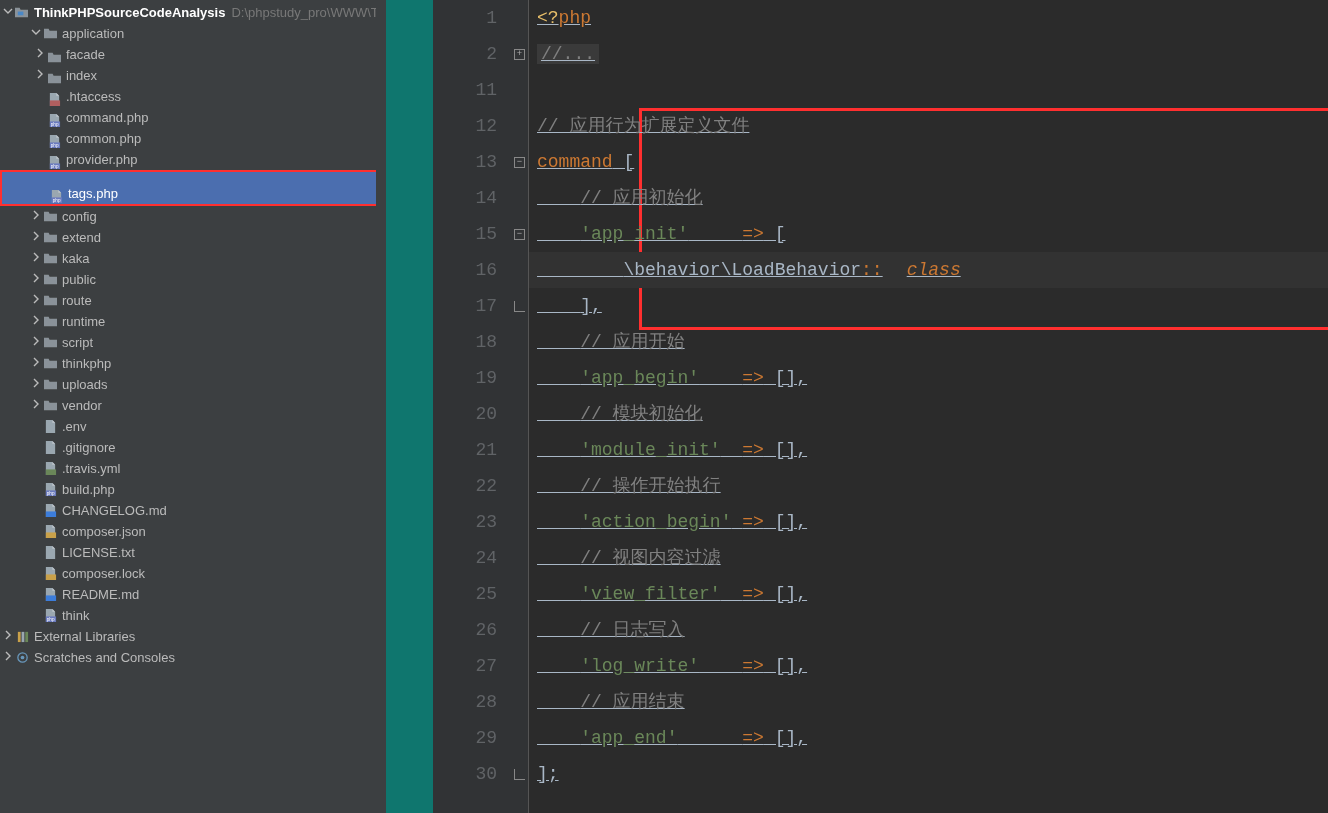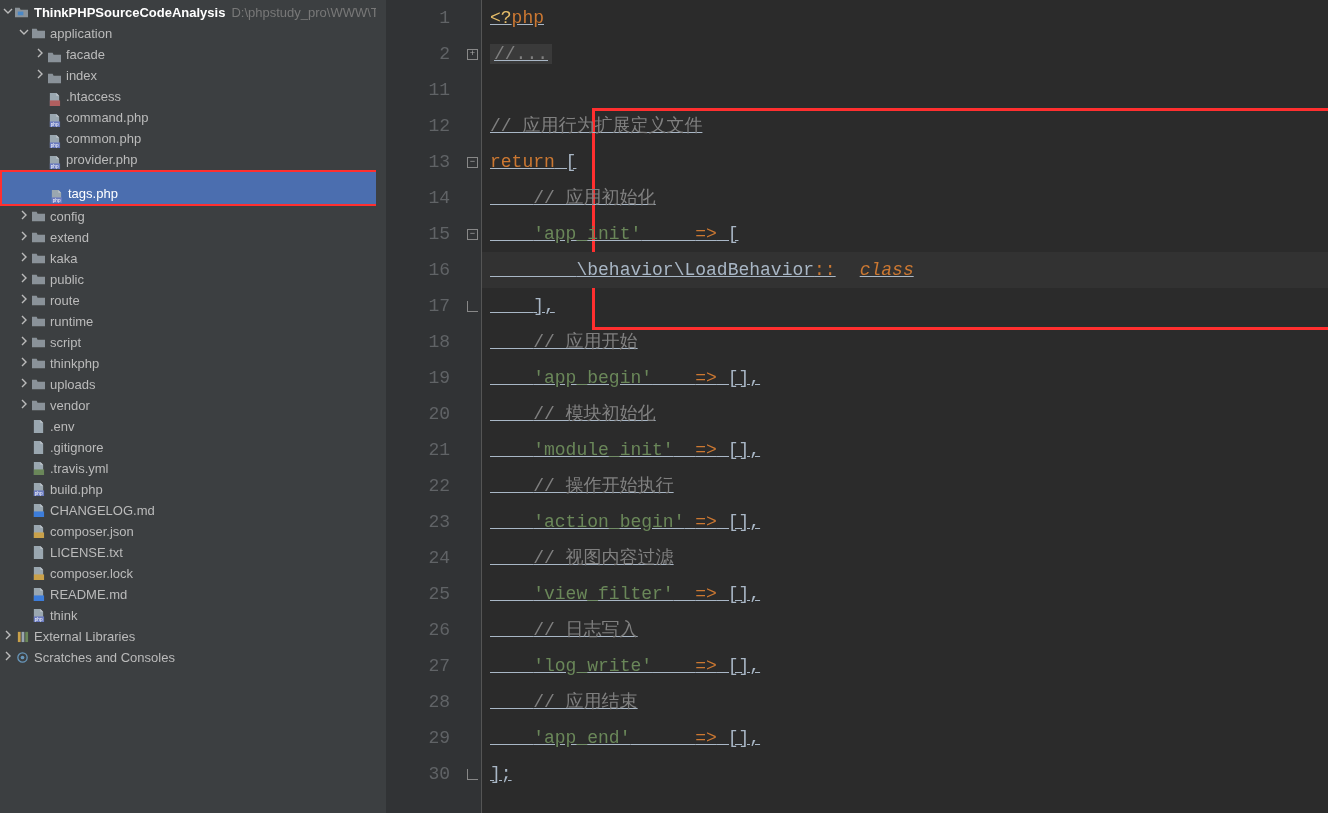"ThinkPHPSourceCodeAnalysis" .app { gap: none -> 47px }
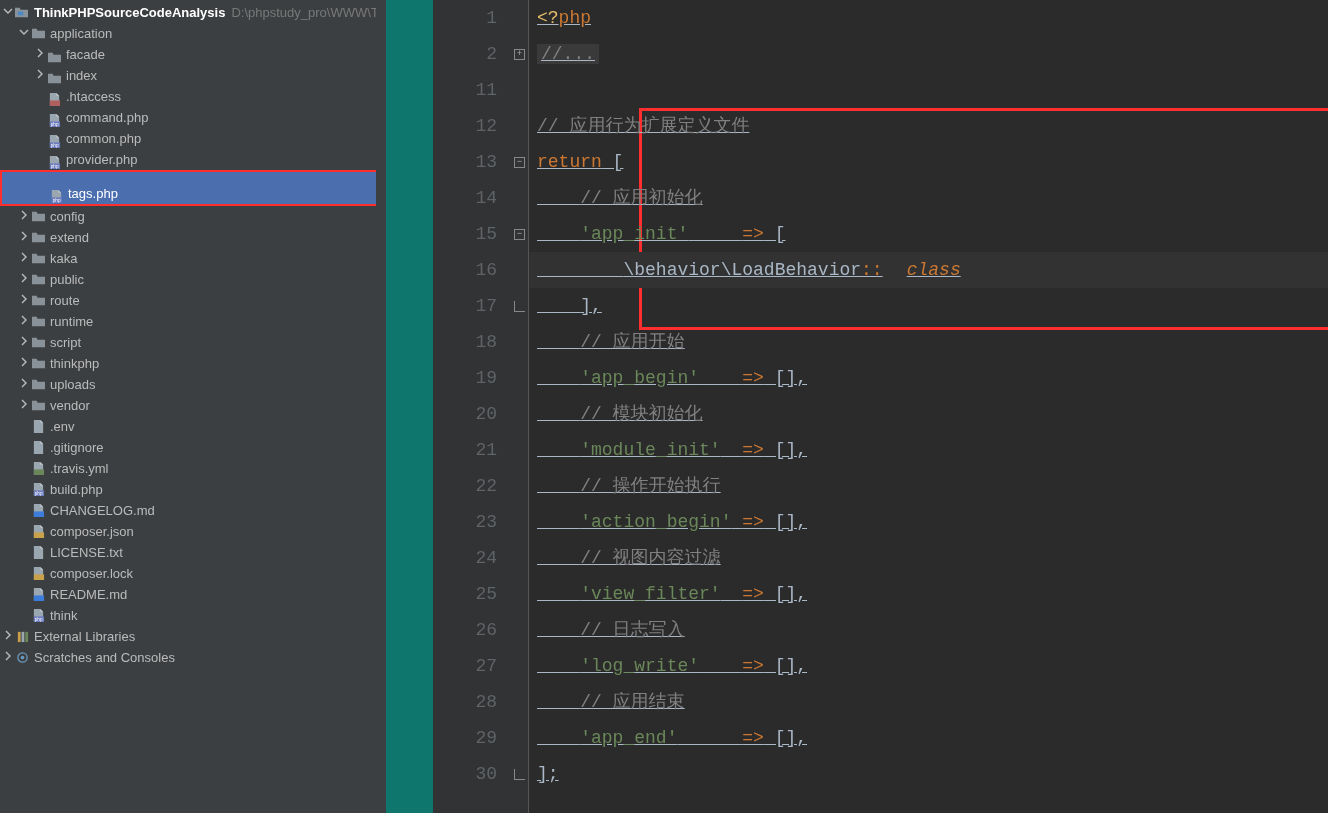"application" .ind1 { padding-left: 18px -> 30px }
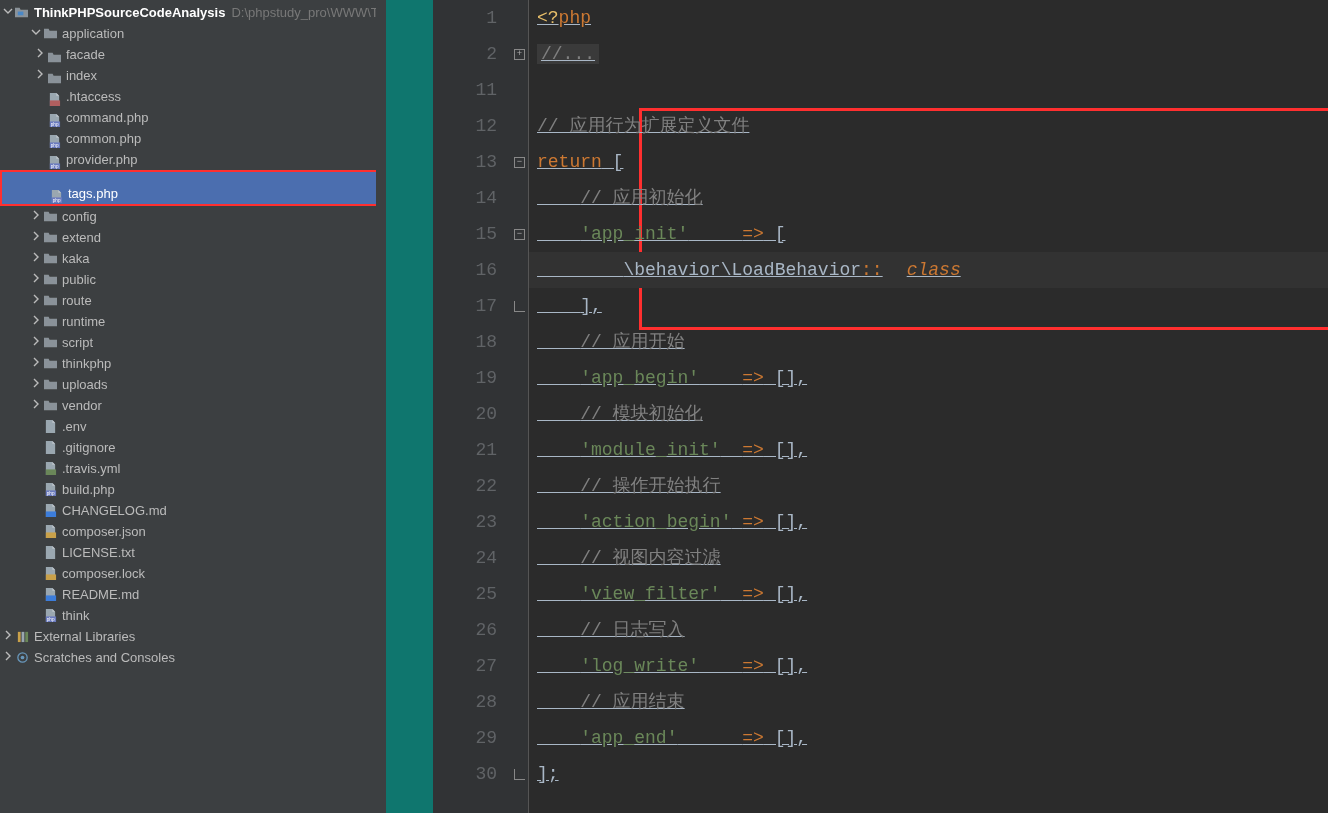"return" span.tk-kw { text: return -> command }
